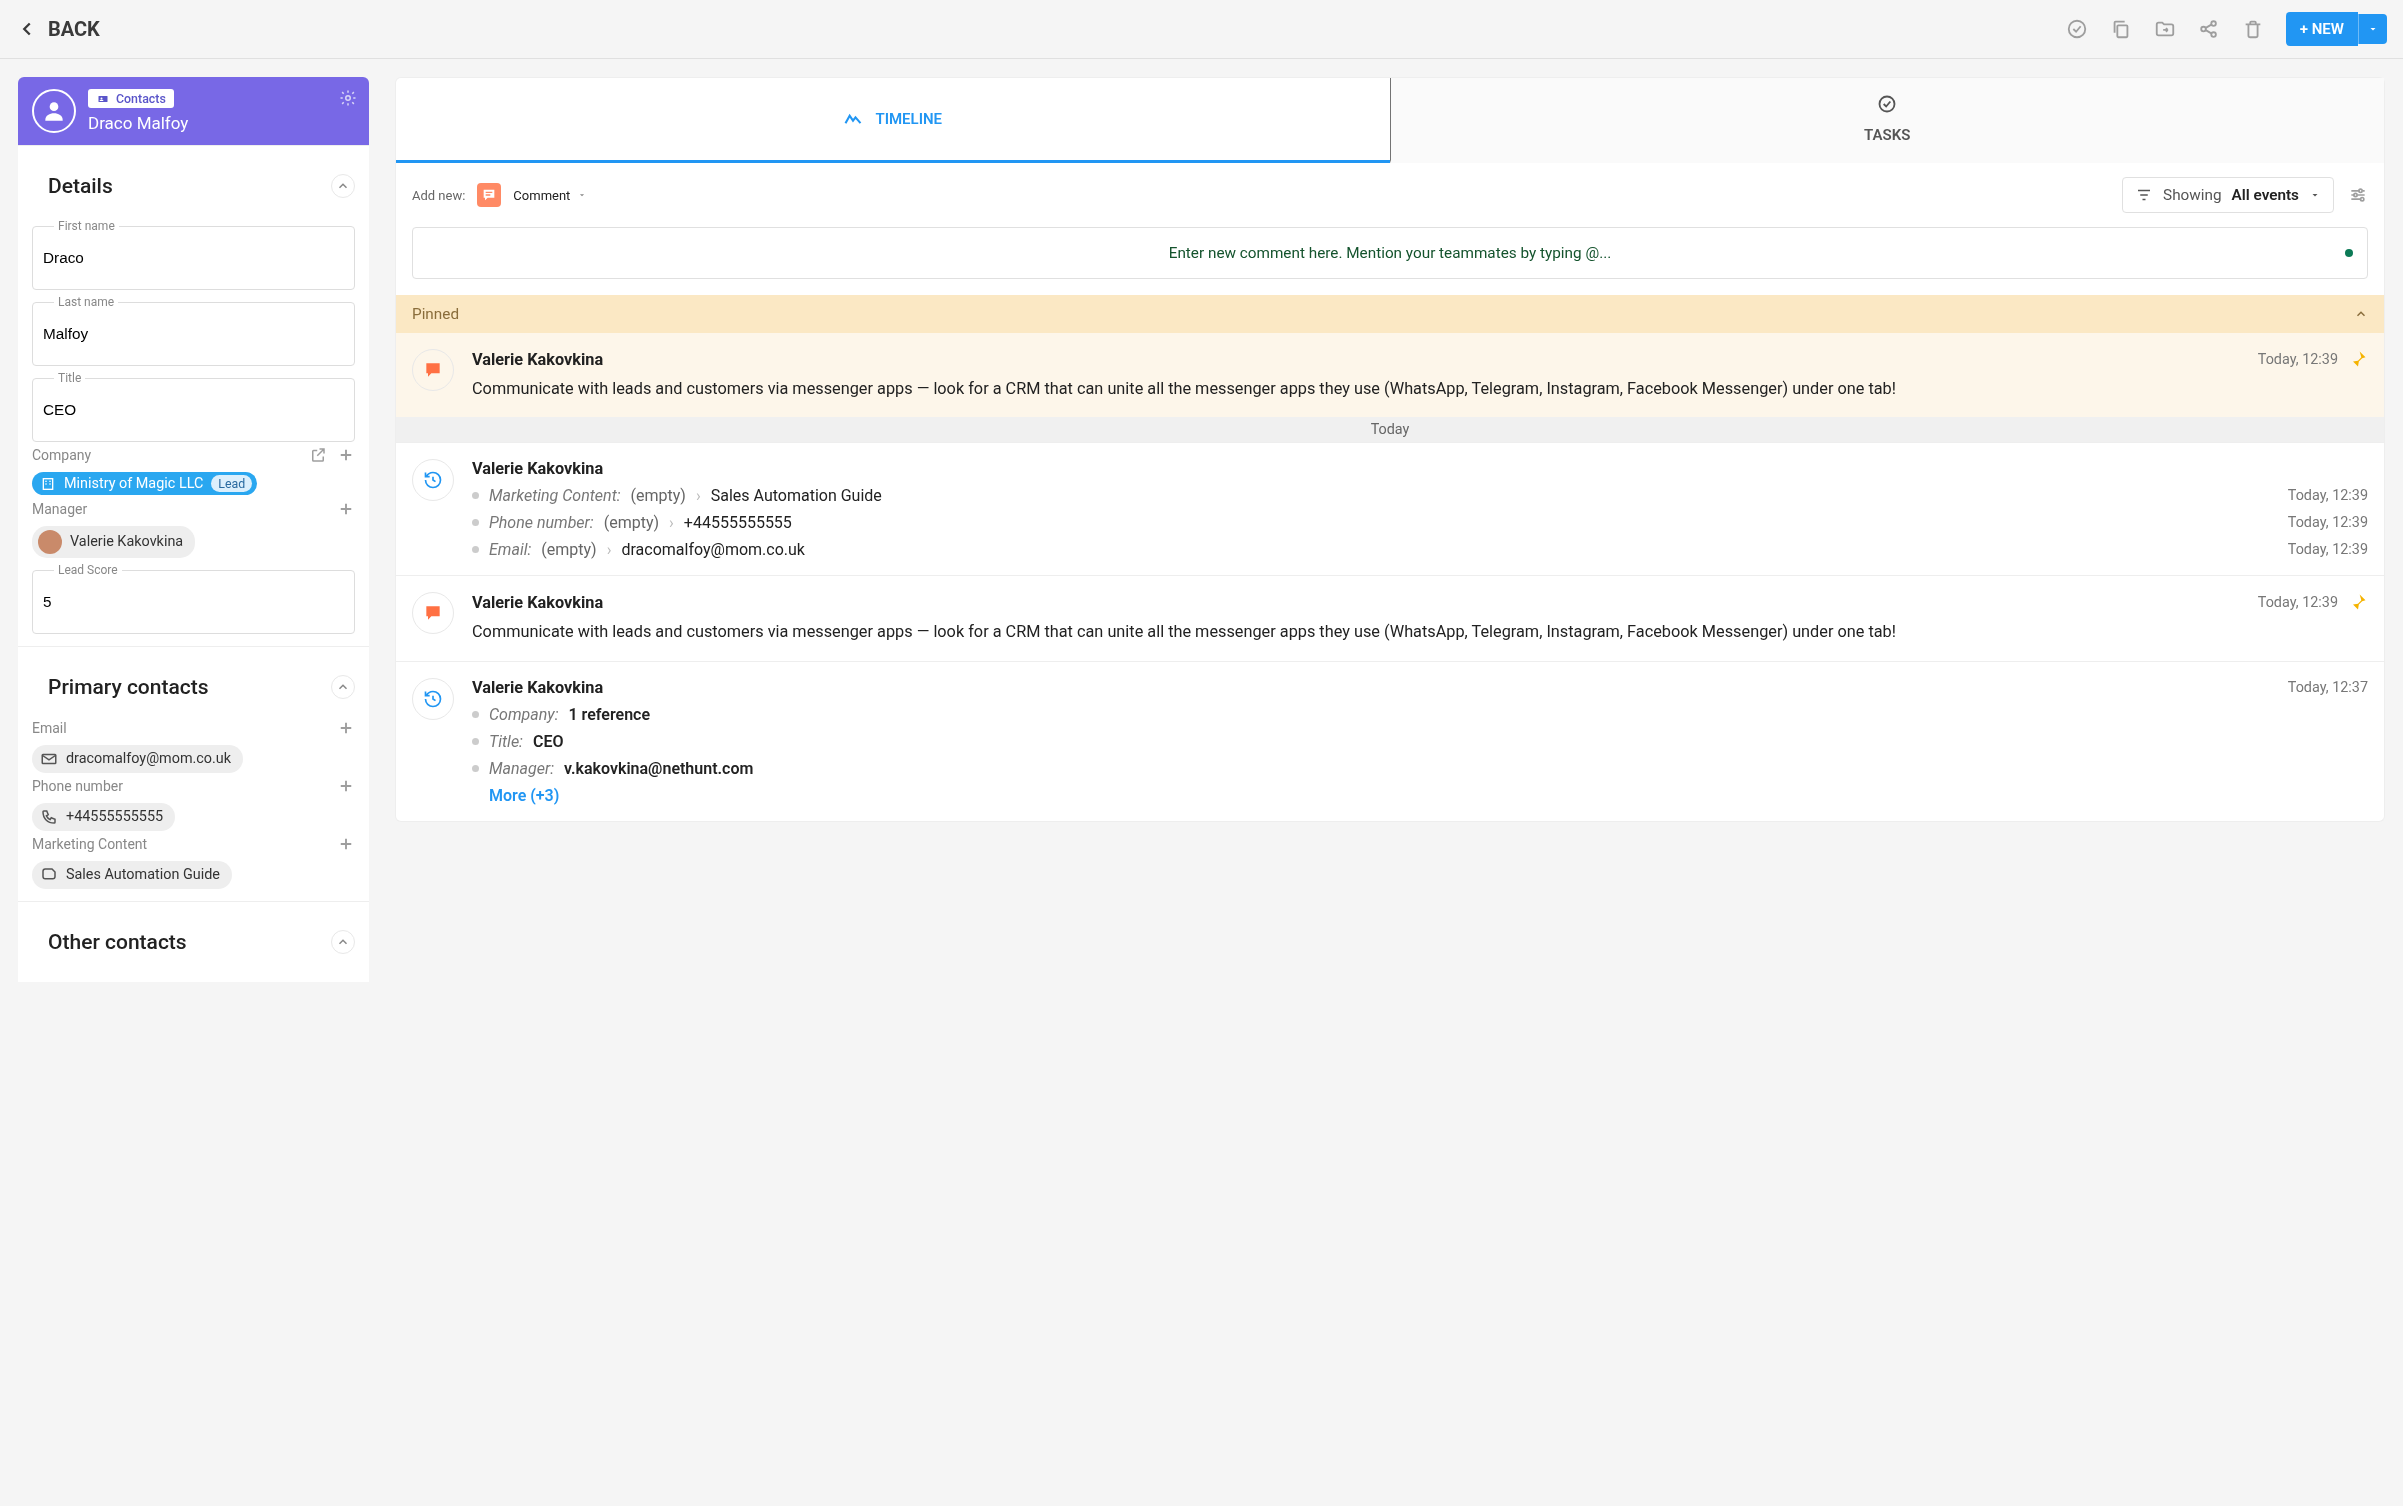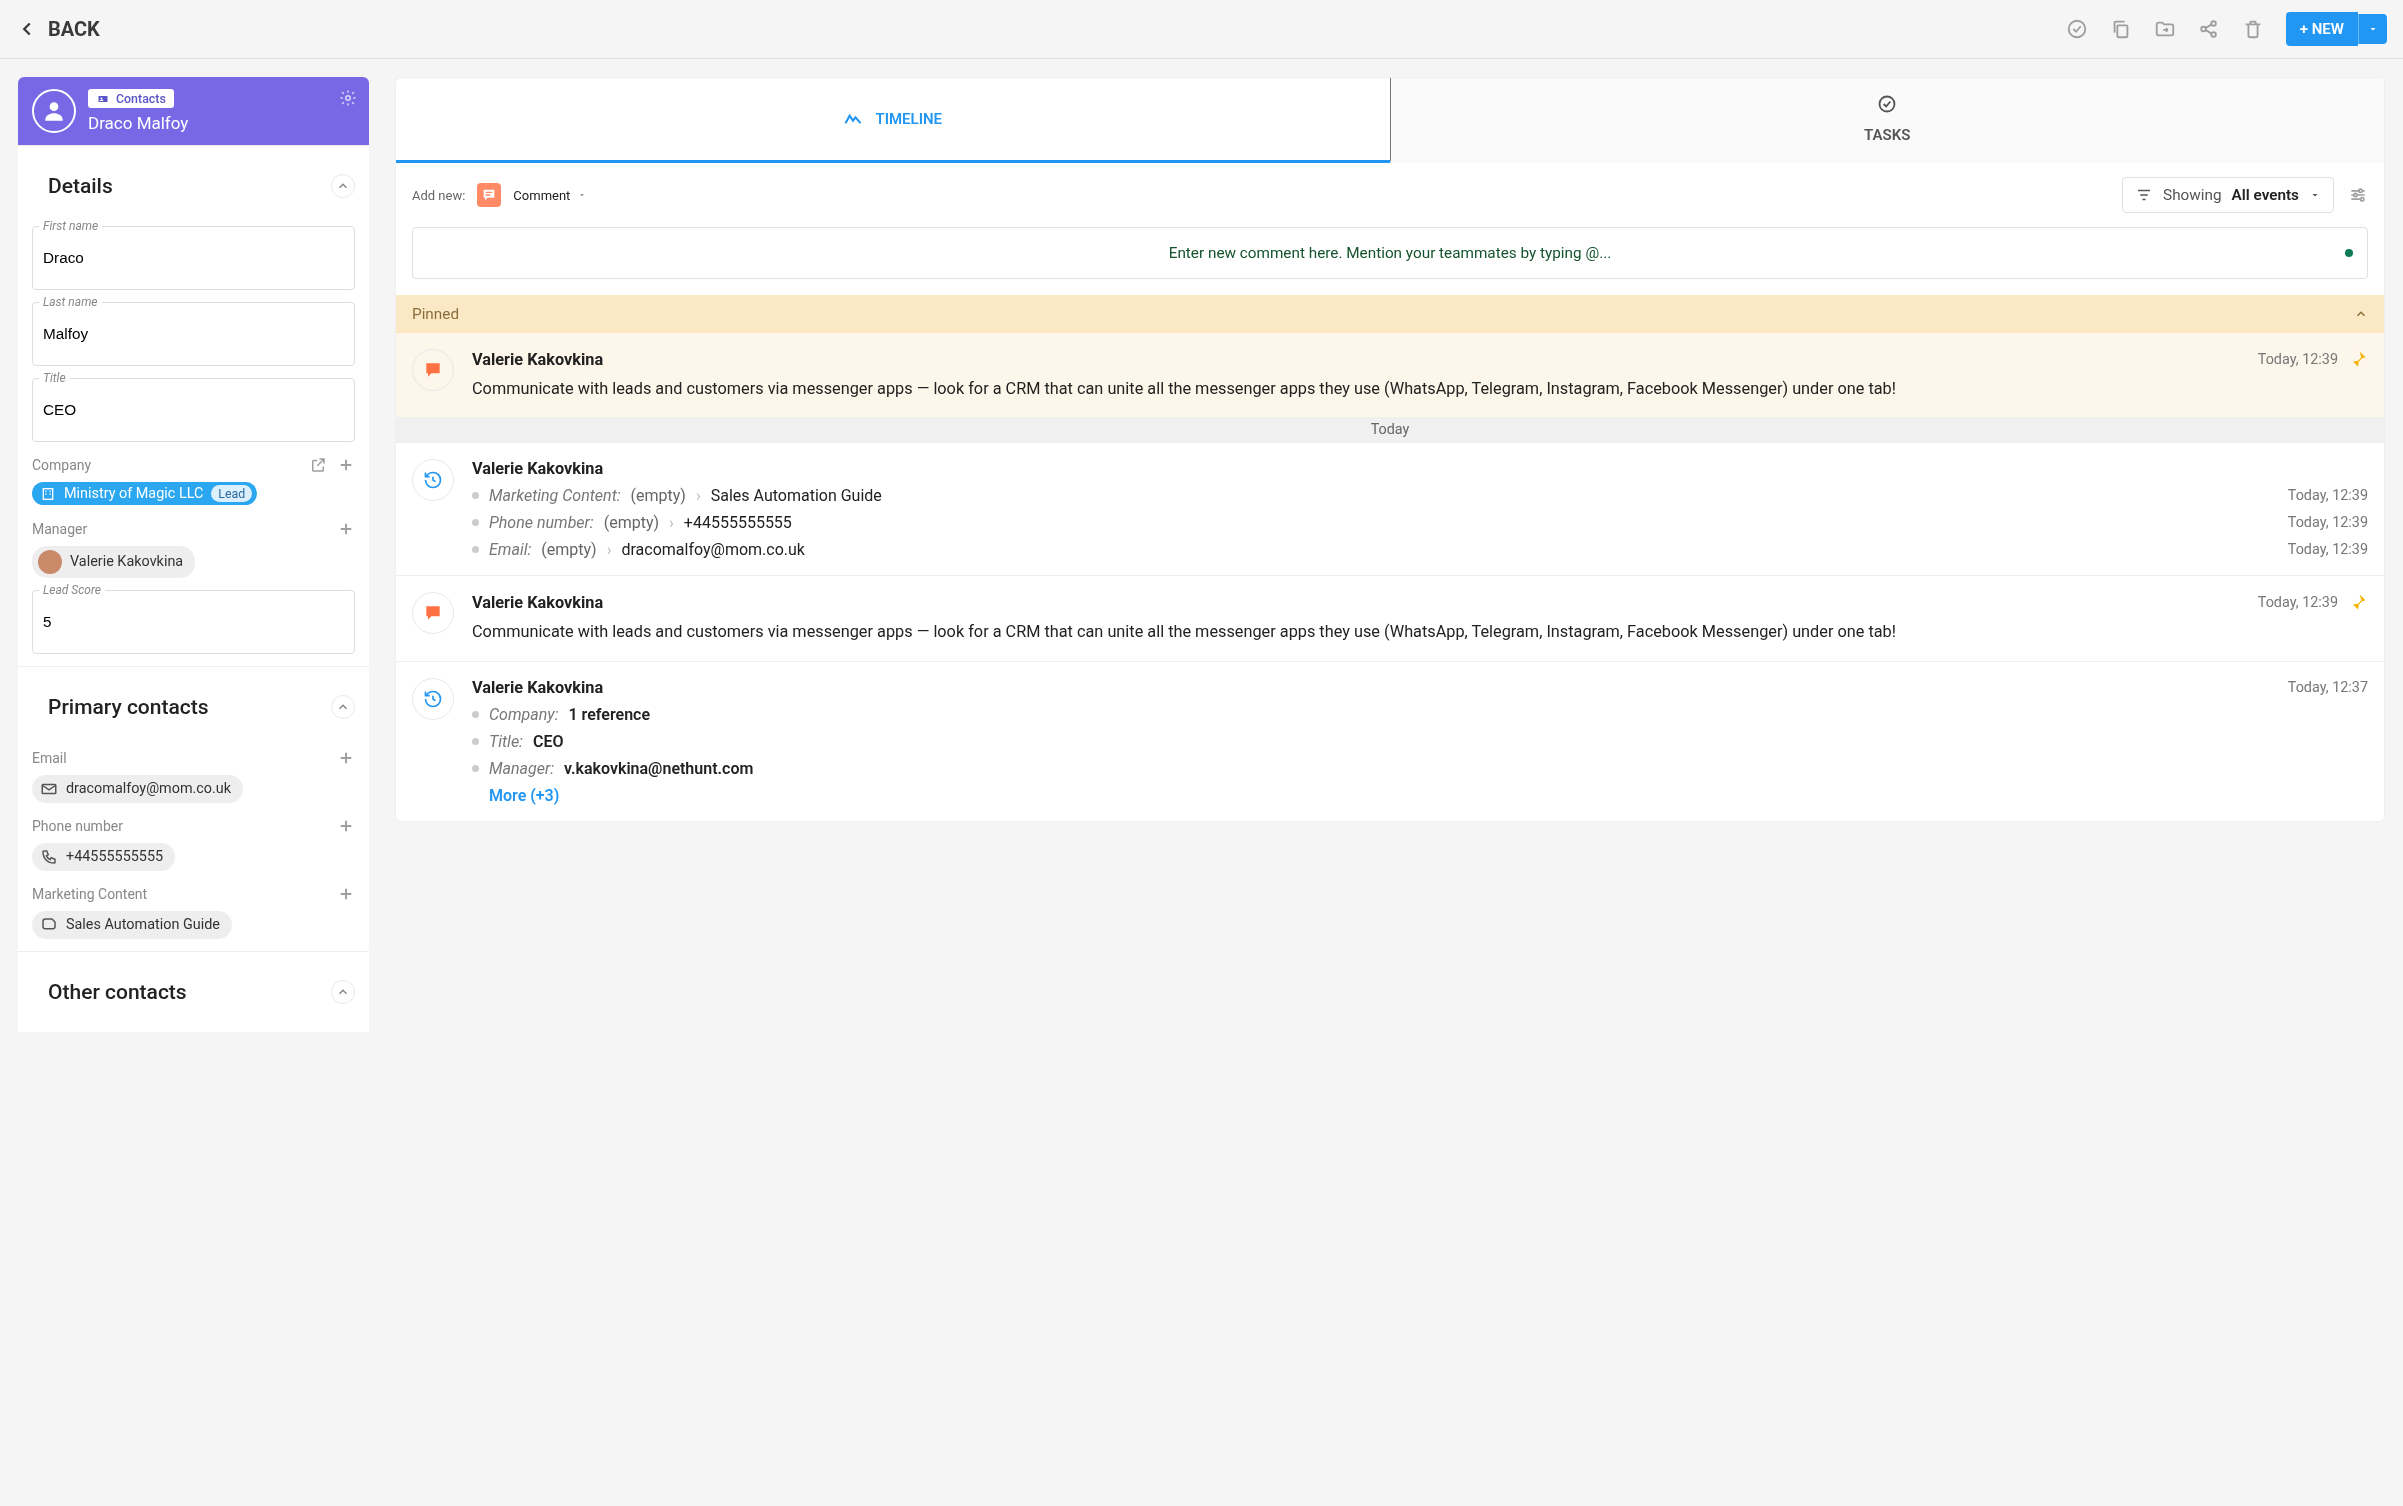"First name" .field label { font-style: italic -> none; left: 7px -> 22px }
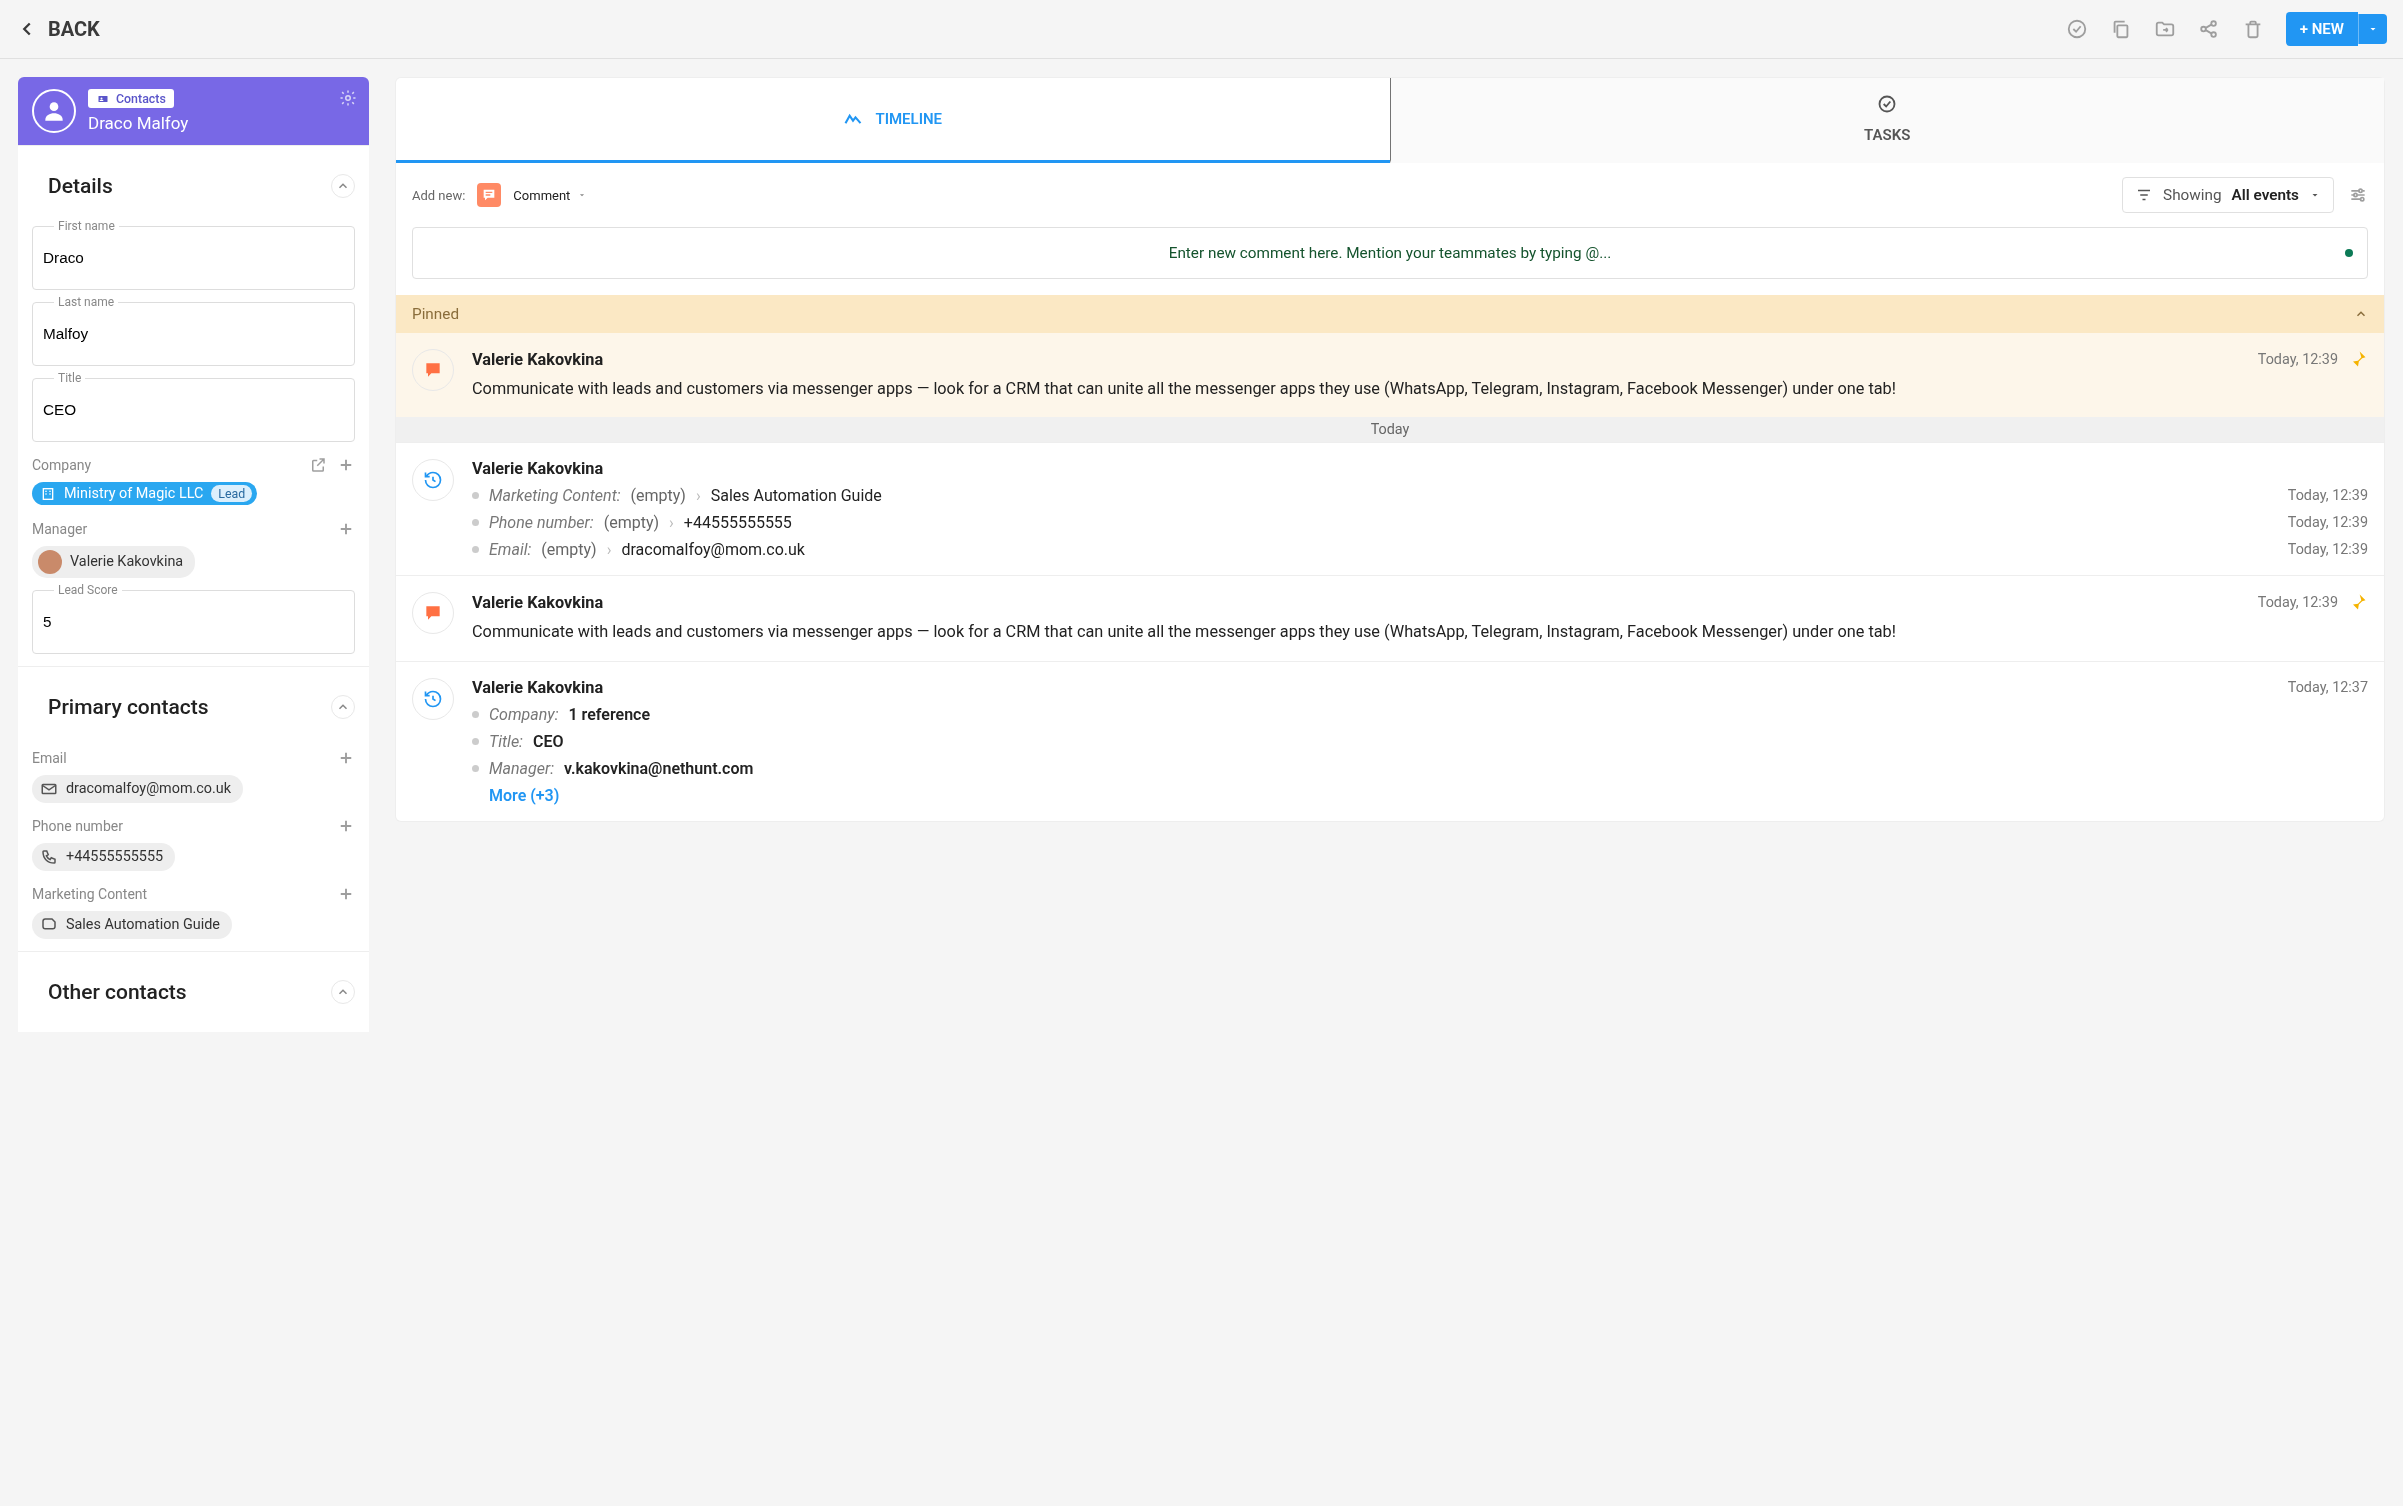"Company" .sub-label { margin-top: 14px -> 4px }
